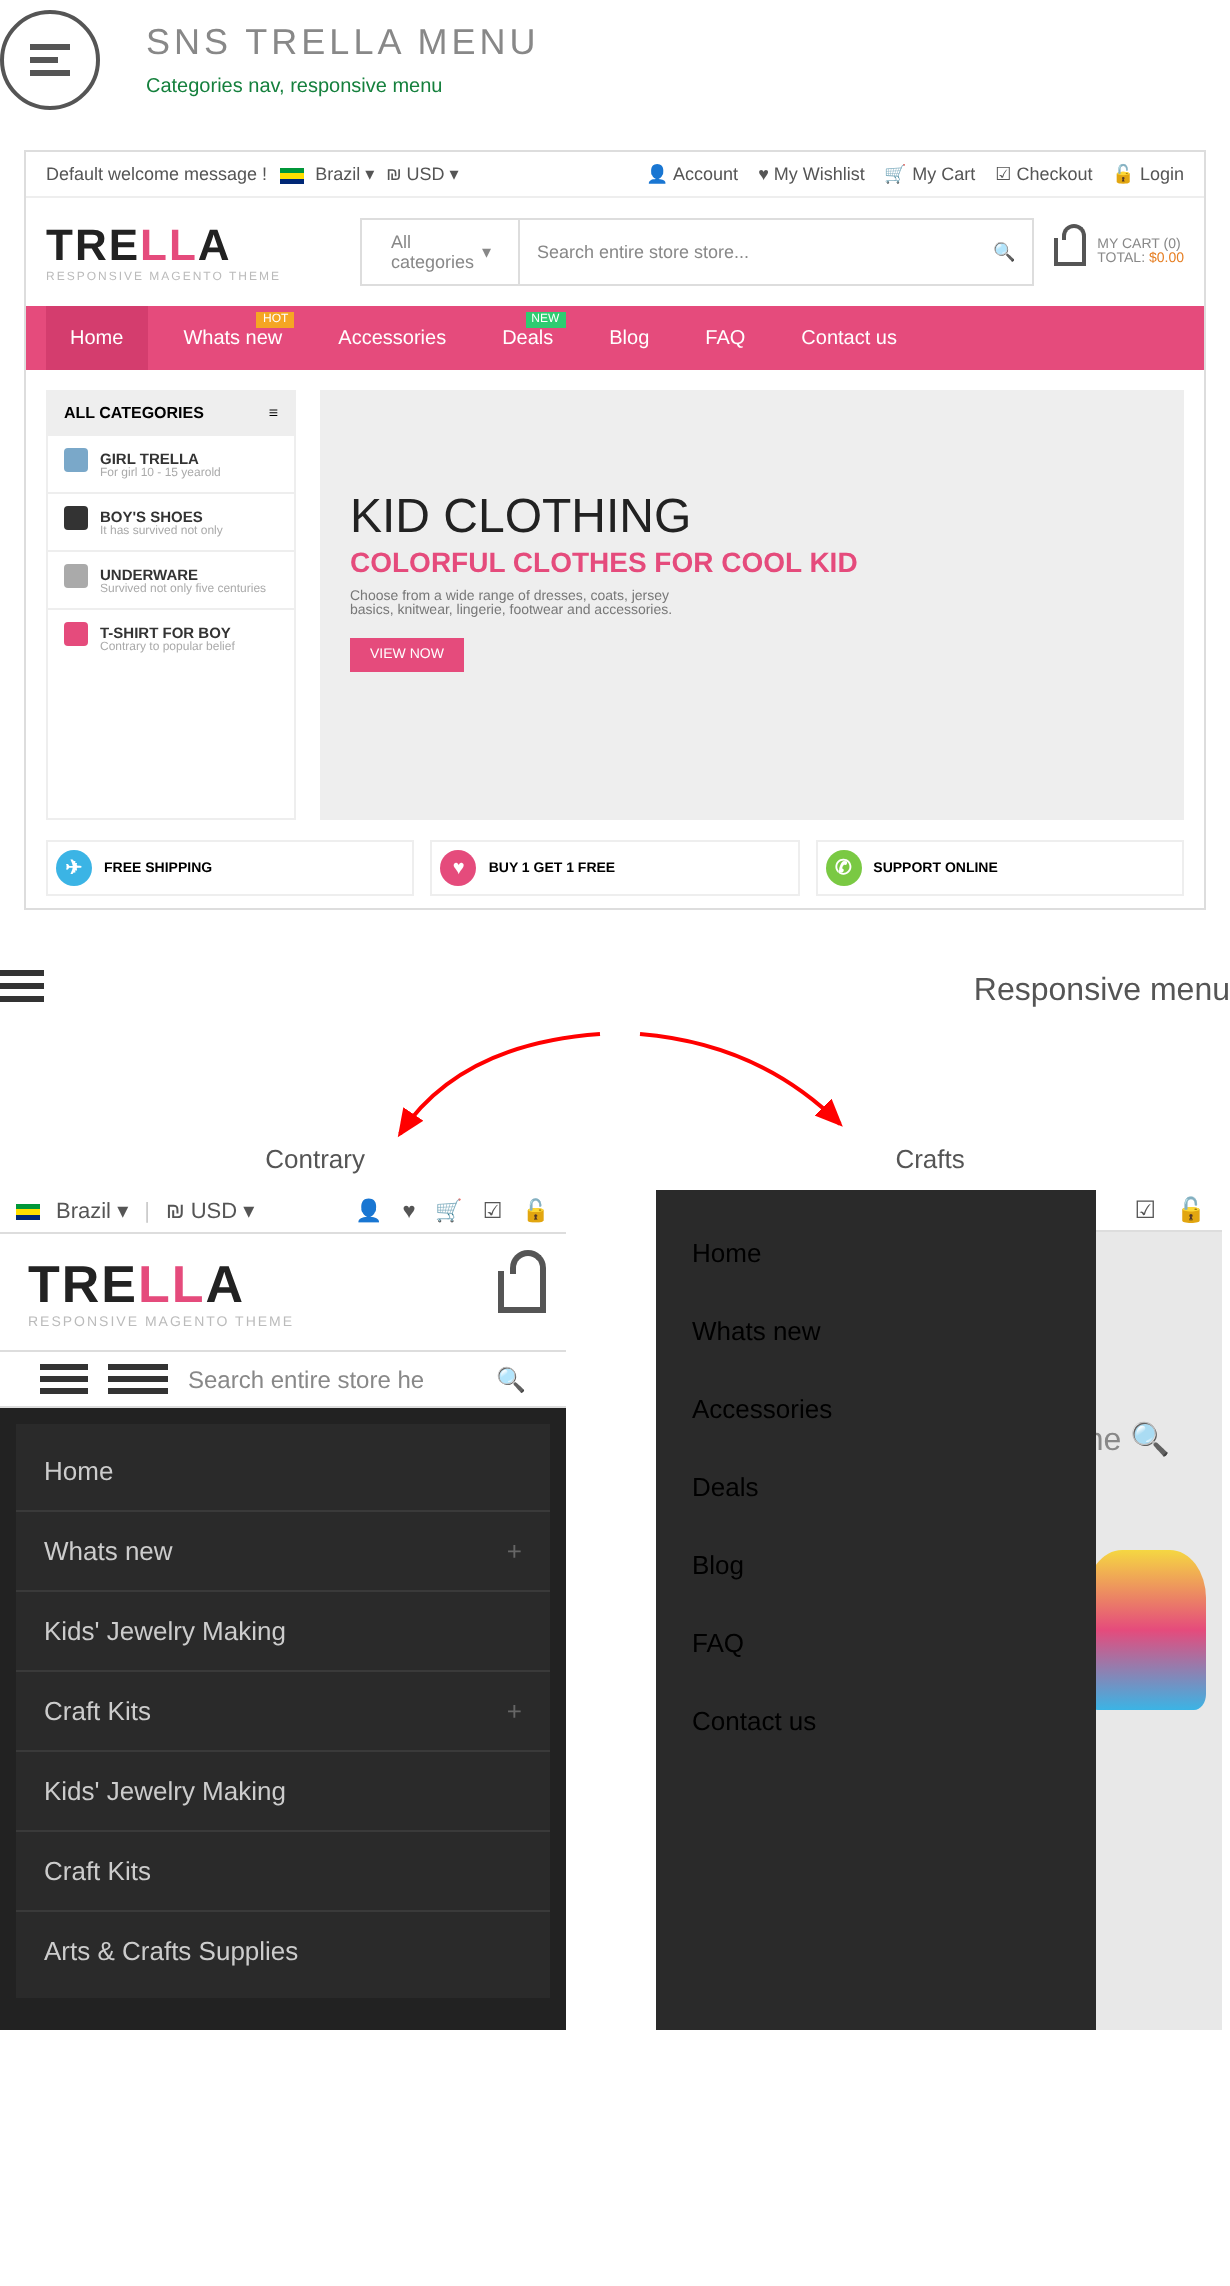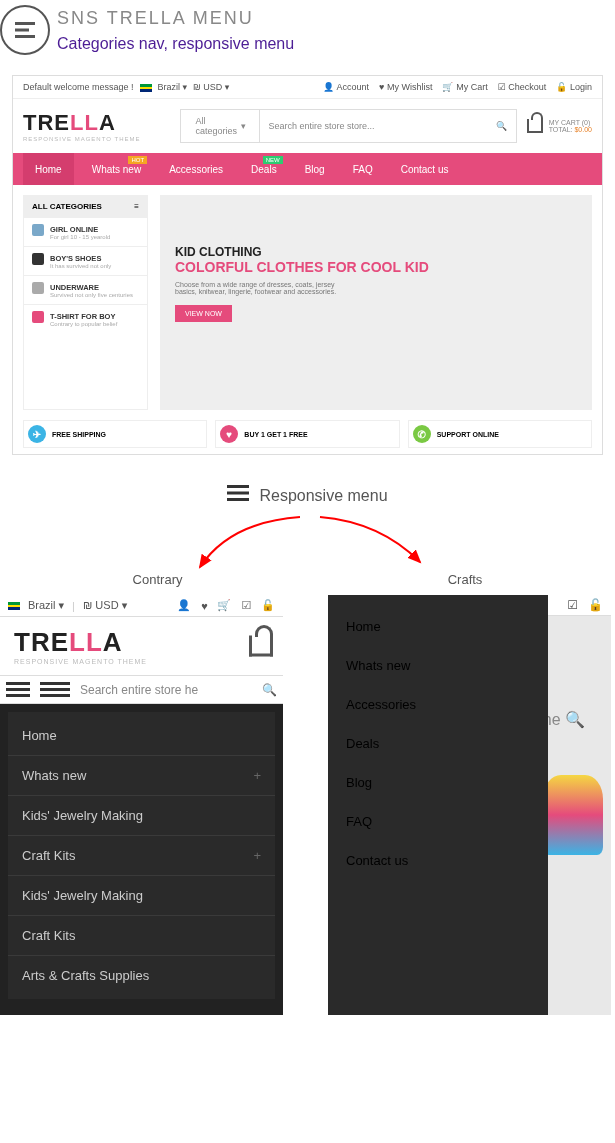"SNS TRELLA MENU" .header { gap: 7px -> 23px }
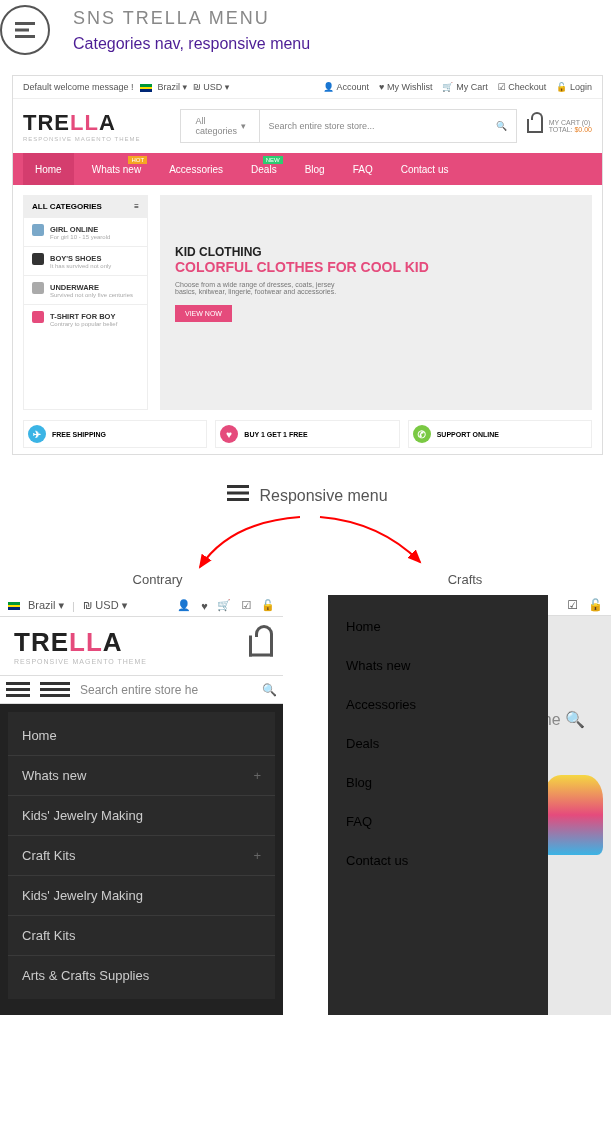"Categories nav, responsive menu" .header-sub { color: #4c1d95 -> #15803d; font-size: 16px -> 10px }
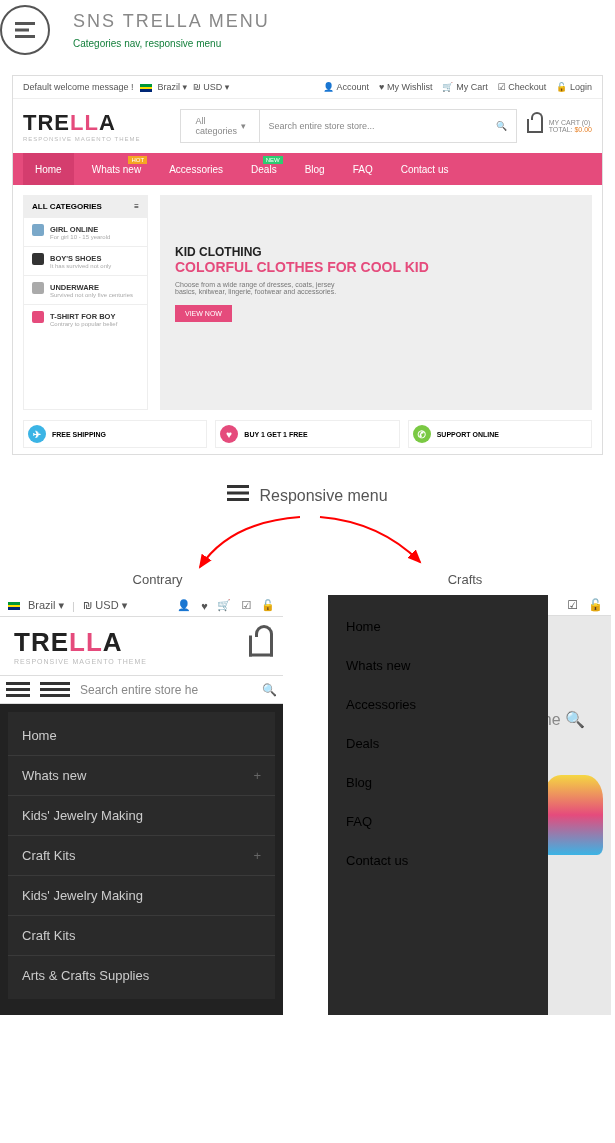"GIRL ONLINE" strong { text: ONLINE -> TRELLA }
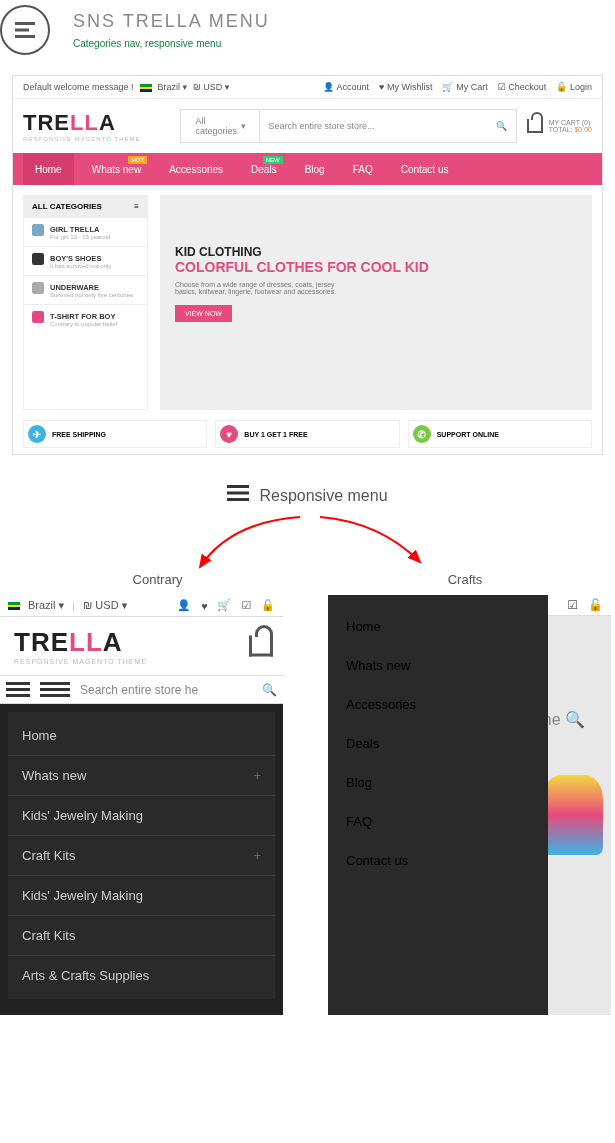"KID CLOTHING" .hero h2 { font-size: 12px -> 24px; font-weight: 700 -> 400 }
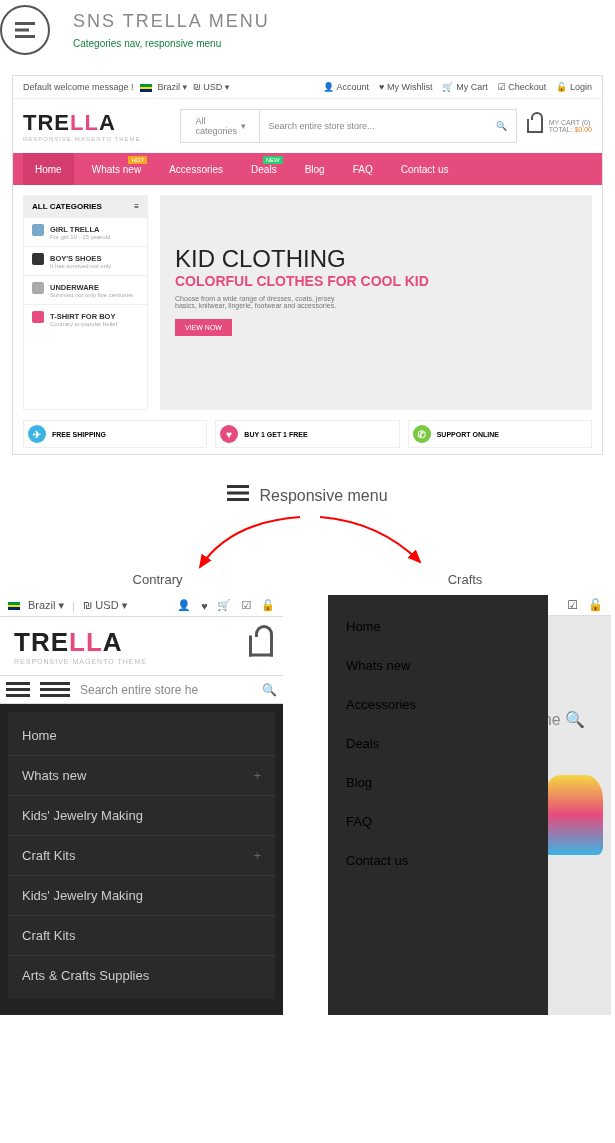"Responsive menu" .resp-hdr { justify-content: center -> space-between }
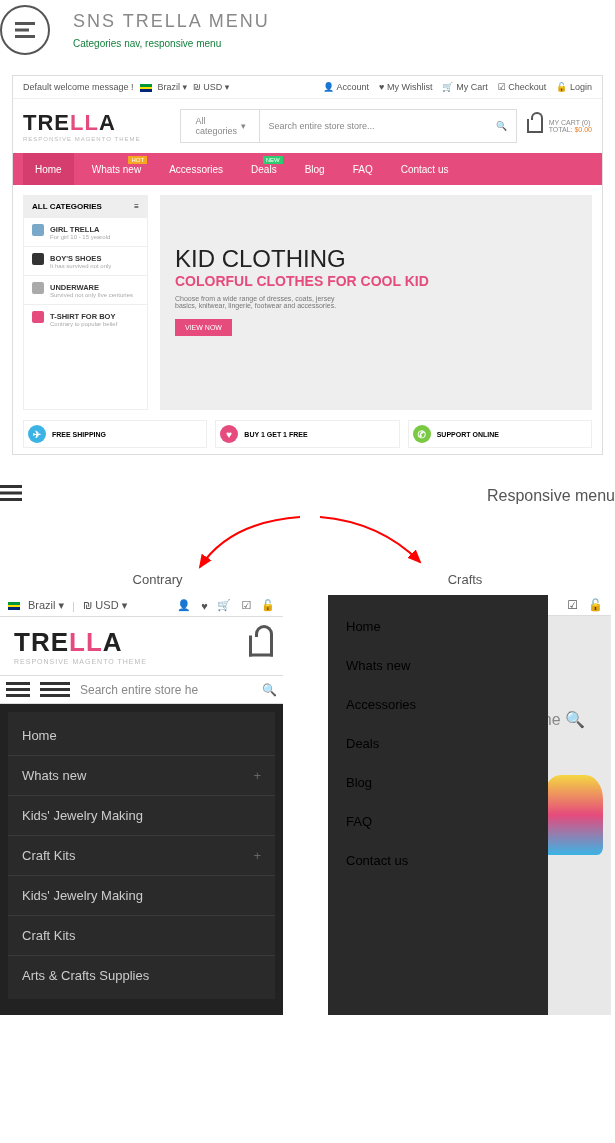"Search entire store he" .m1-bar { padding: 6px 6px -> 6px 20px }
